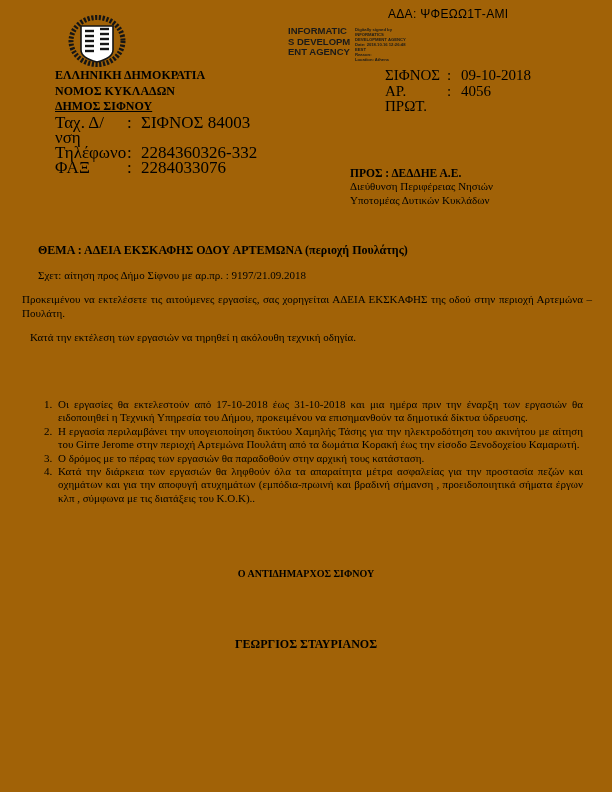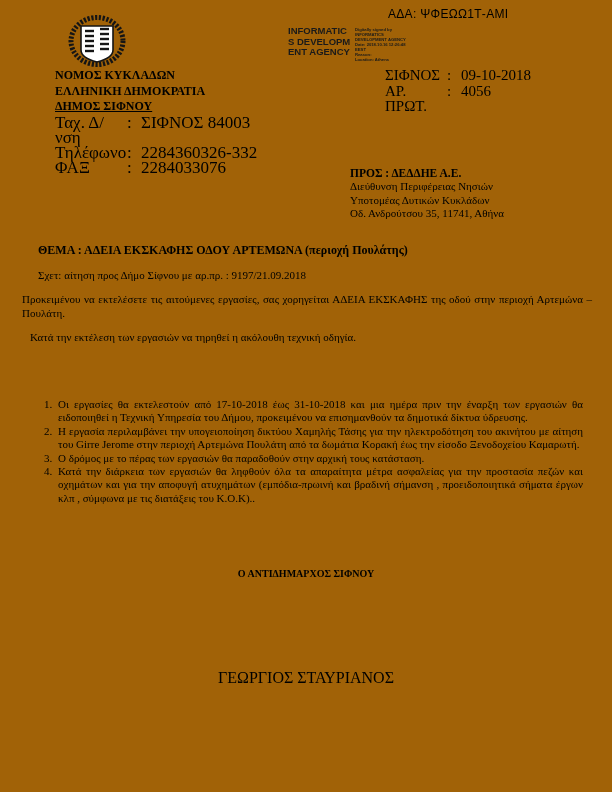"ΝΟΜΟΣ ΚΥΚΛΑΔΩΝ" div.b { order: before "ΕΛΛΗΝΙΚΗ ΔΗΜΟΚΡΑΤΙΑ" -> after "ΕΛΛΗΝΙΚΗ ΔΗΜΟΚΡΑΤΙΑ" }
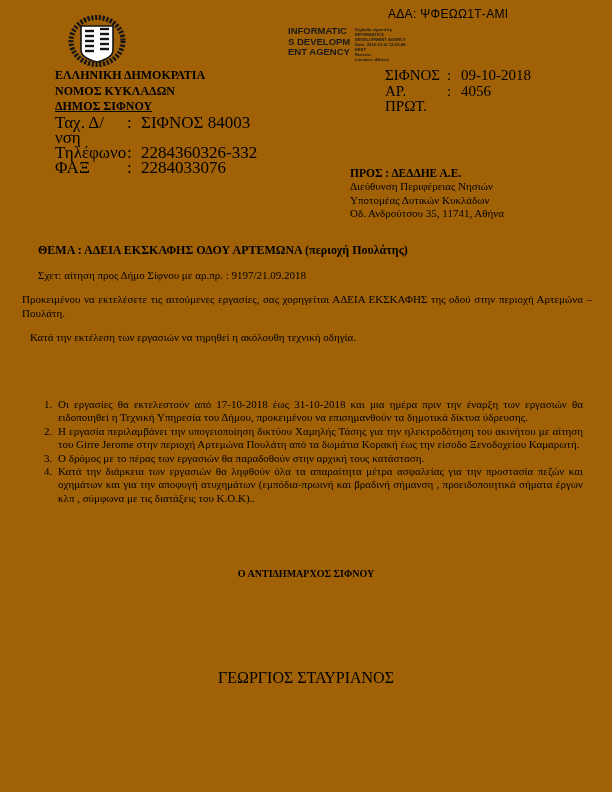"Οδ. Ανδρούτσου 35, 11741, Αθήνα" div { html: <div>Οδ. Ανδρούτσου 35, 11741, Αθήνα</div> -> none }
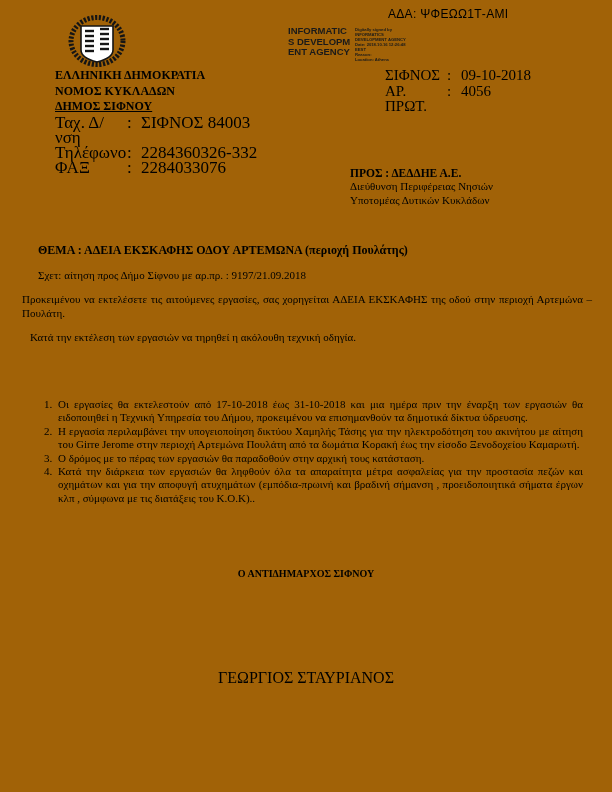"ΓΕΩΡΓΙΟΣ ΣΤΑΥΡΙΑΝΟΣ" .sig-name { font-size: 16px -> 12px; font-weight: normal -> bold; margin-top: 32px -> none }
